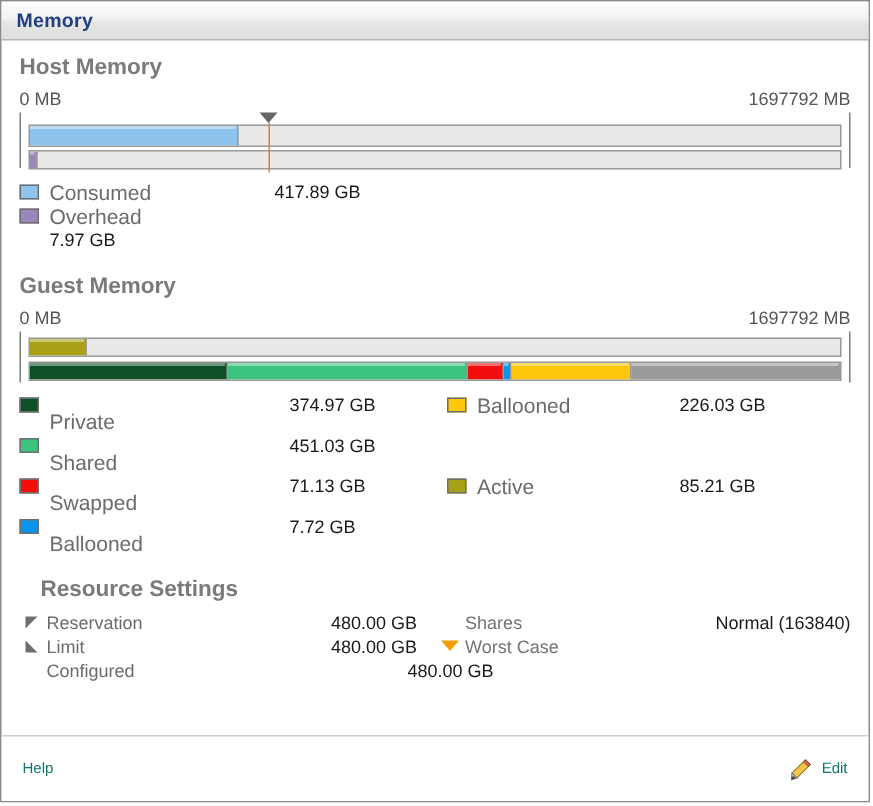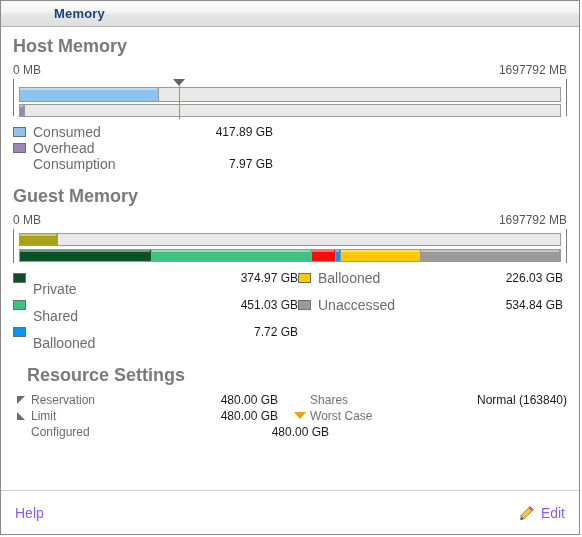"Memory" .titlebar .title { margin-left: 43px -> none }
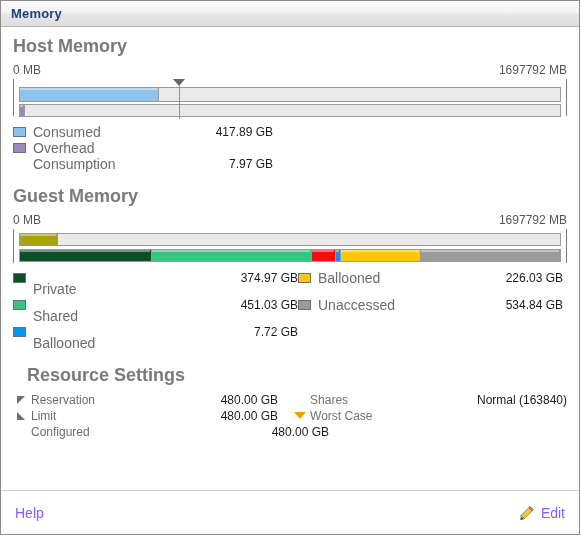"Host Memory" .section-head { font-size: 18px -> 15px }
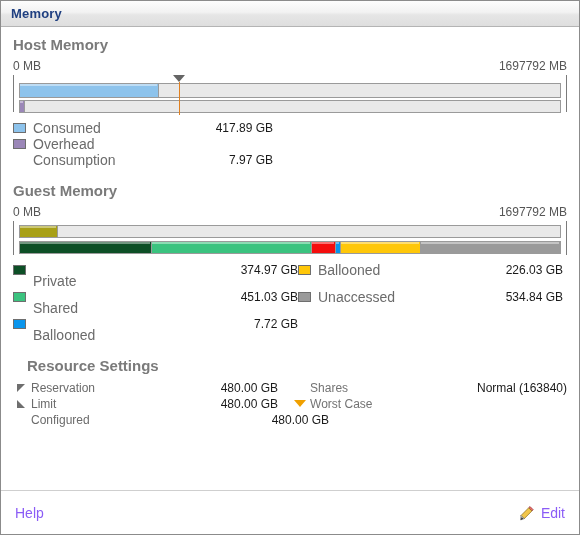"417.89 GB" .lg-value { text-align: right -> left }
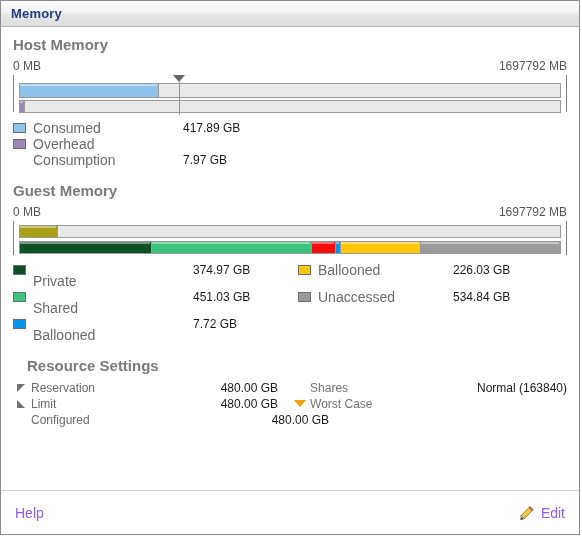"Consumption" span.lg-label { html: <span>Consumption</span> -> none }
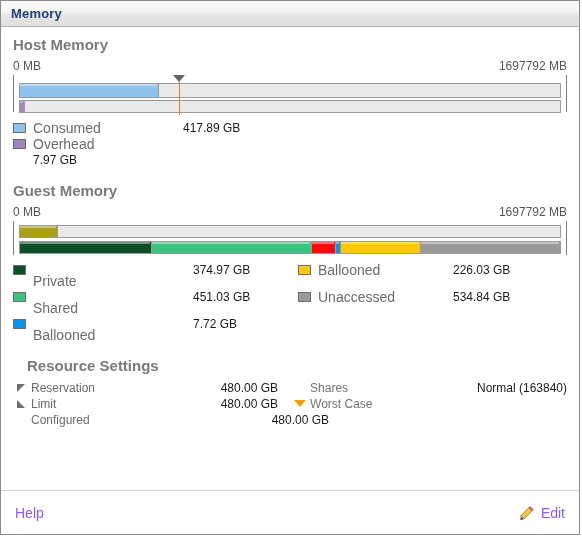"Unaccessed" span.legend-col { html: <span> <span></span> <span>Unaccessed</span> <span>534.84 GB</span> </span> -> none }
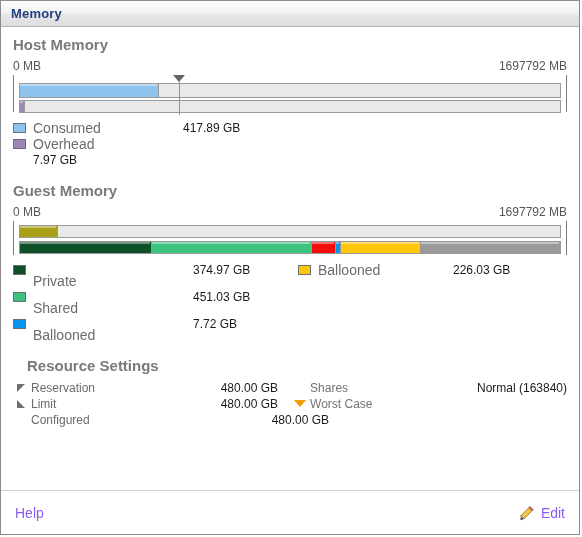"Swapped" div.legend-row { html: none -> <div> <span> <span></span> <span>Swapped</span> <span>71.13 GB</span> </span> <span> <span></span> <span>Active</span> <span>85.21 GB</span> </span> </div> }
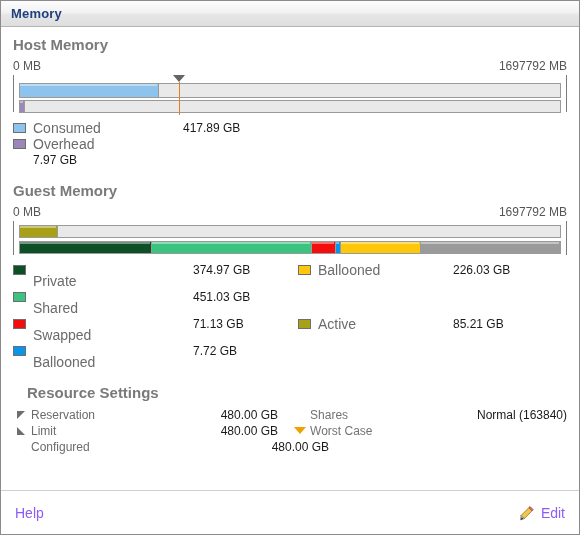"Help" .link { color: #8b5cf6 -> #0f766e; font-size: 14px -> 10px }
